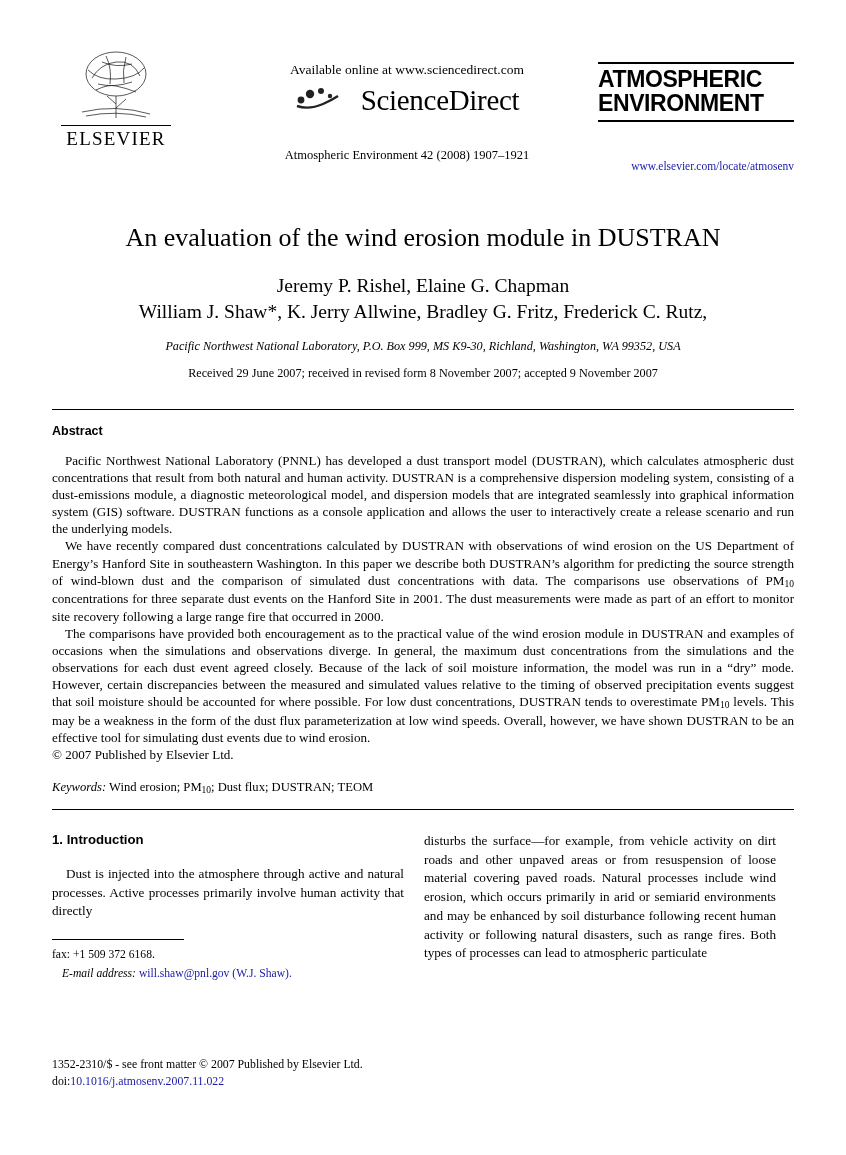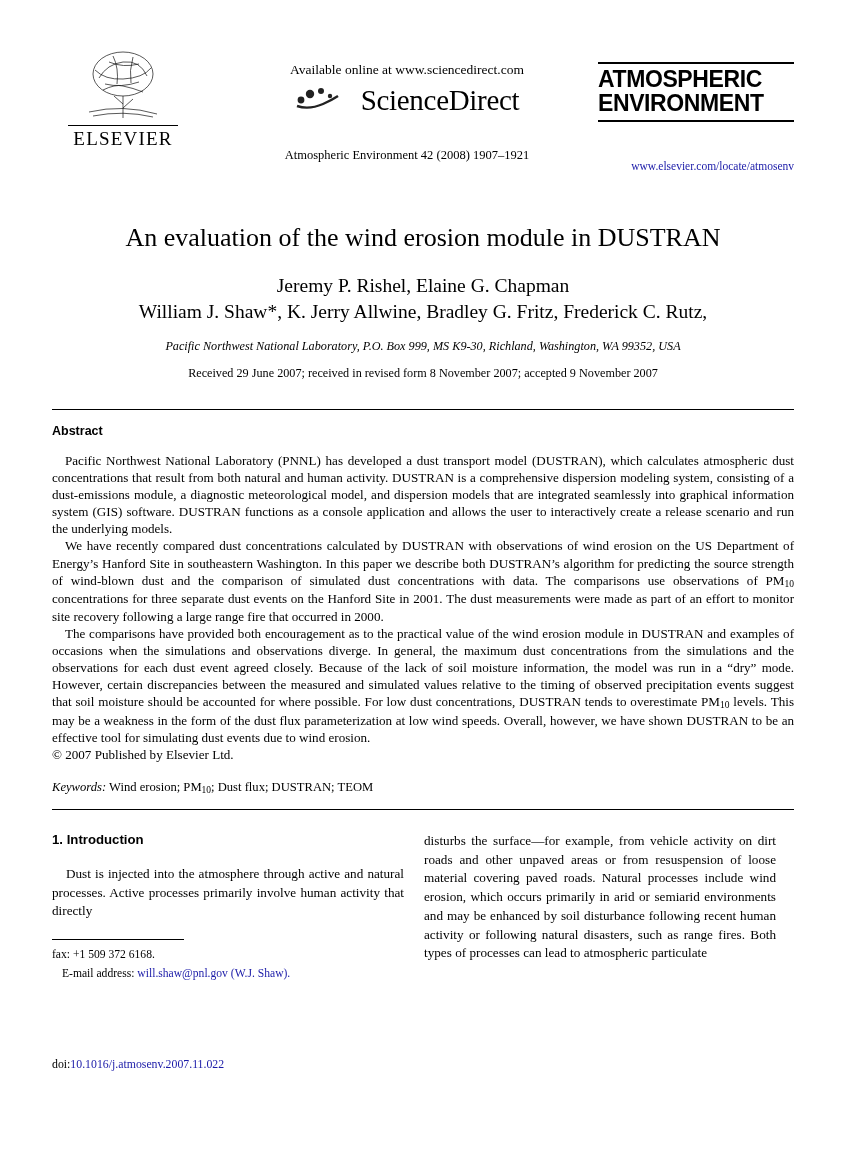"ELSEVIER" .elsevier-logo { left: 16px -> 9px }
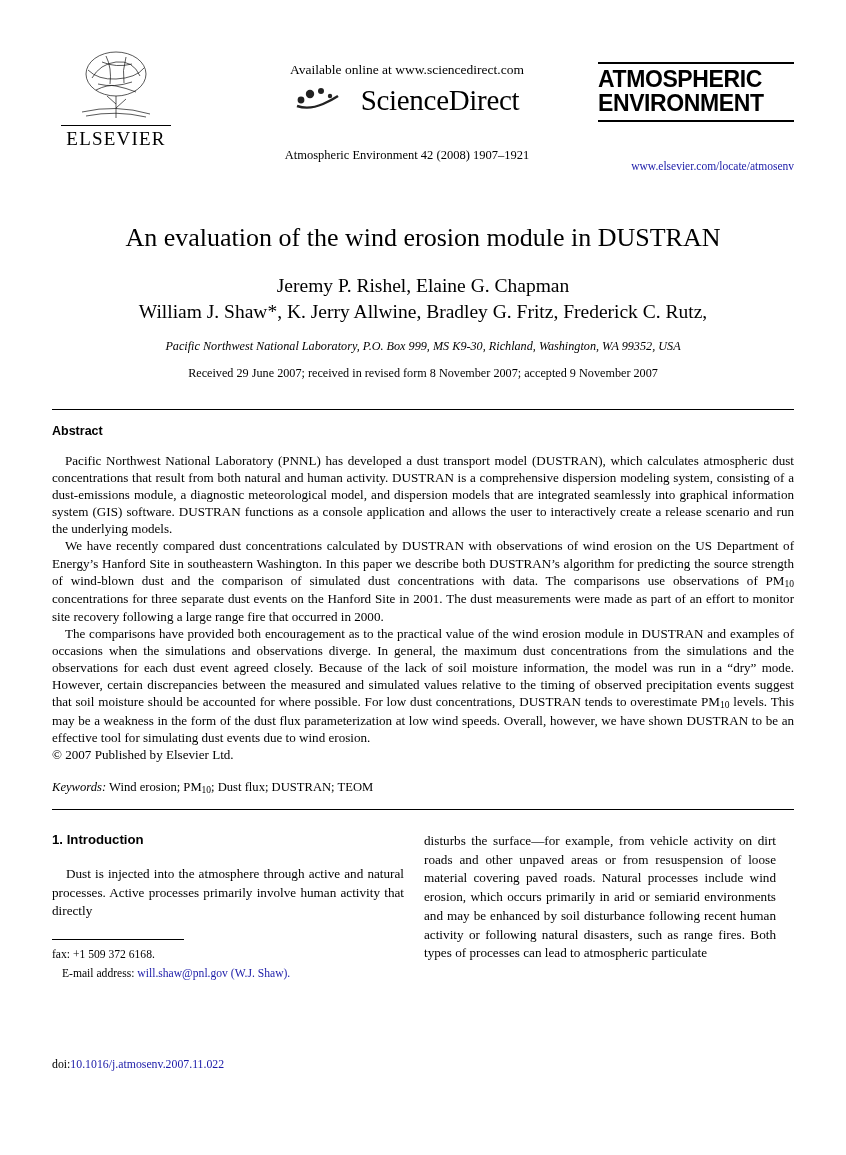"E-mail address:" .footnote .email-label { font-style: none -> italic }
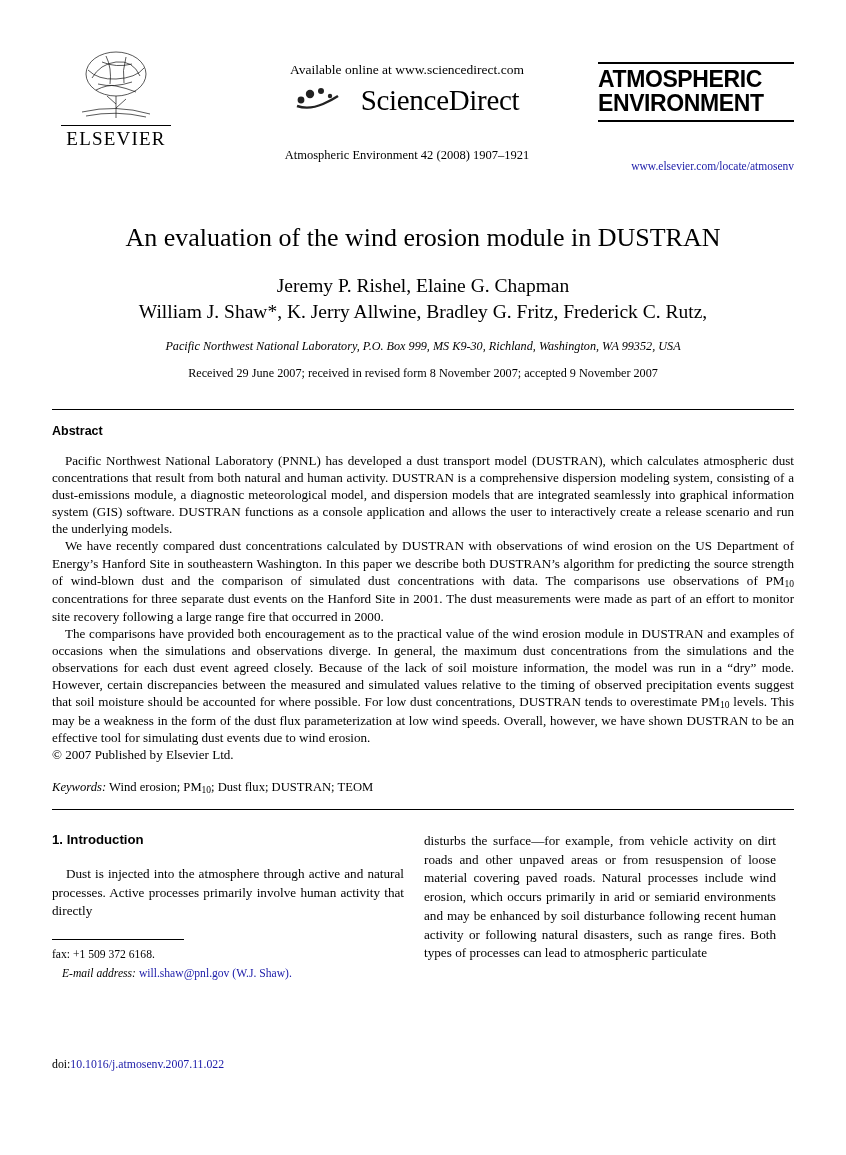"1352-2310/$ - see front matter" div { html: none -> <div>1352-2310/$ - see front matter © 2007 Published by Elsevier Ltd.</div> }
